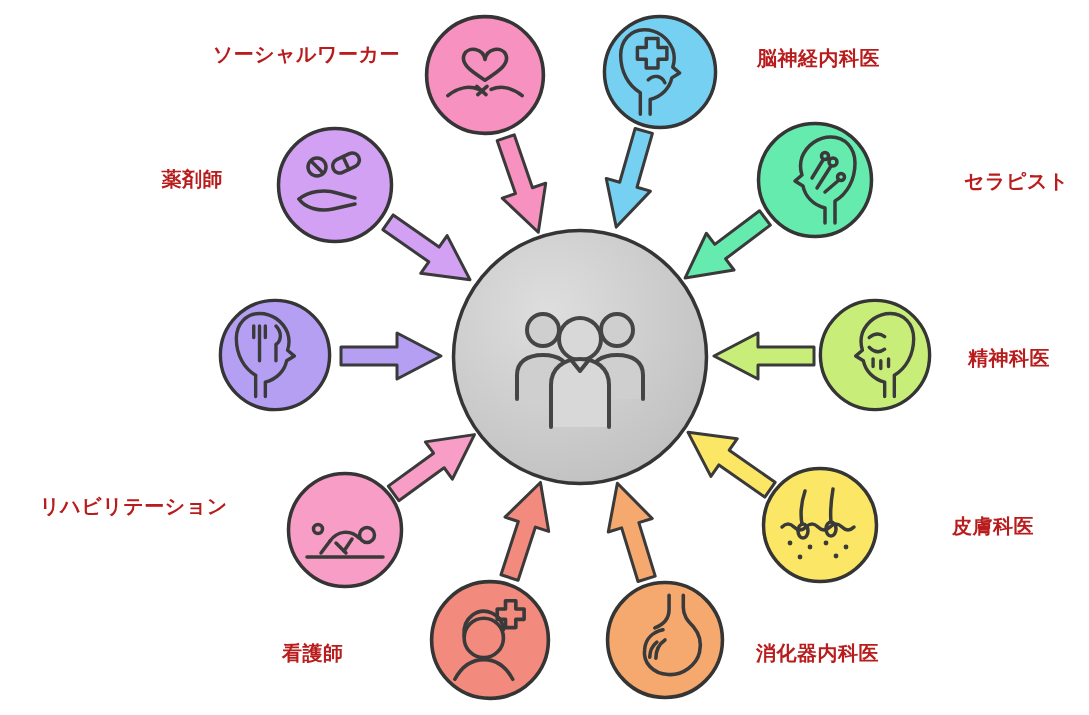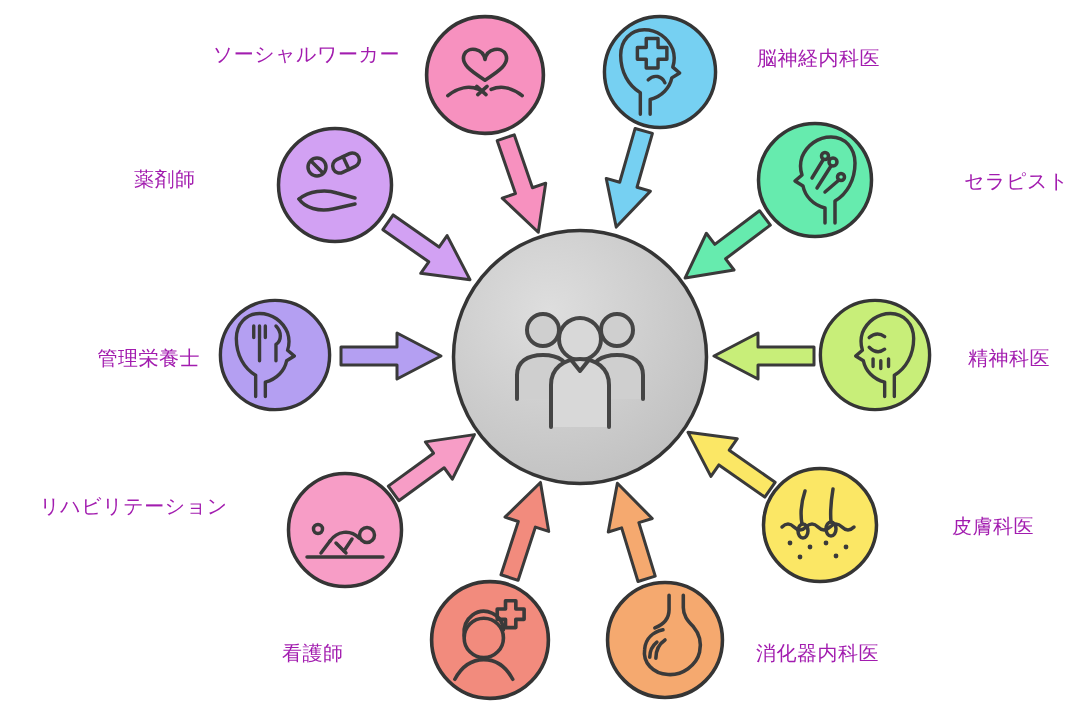"ソーシャルワーカー" .label { color: #a21caf -> #b91c1c; font-weight: normal -> bold }
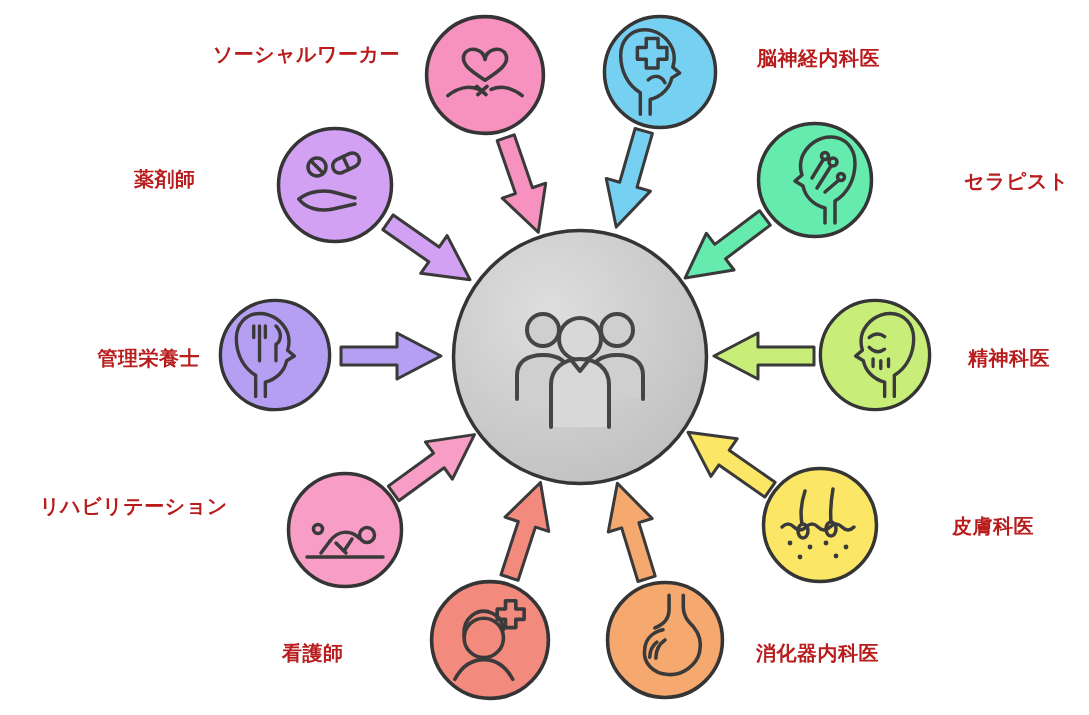"薬剤師" div.label { left: 134px -> 121px; text-align: none -> right }
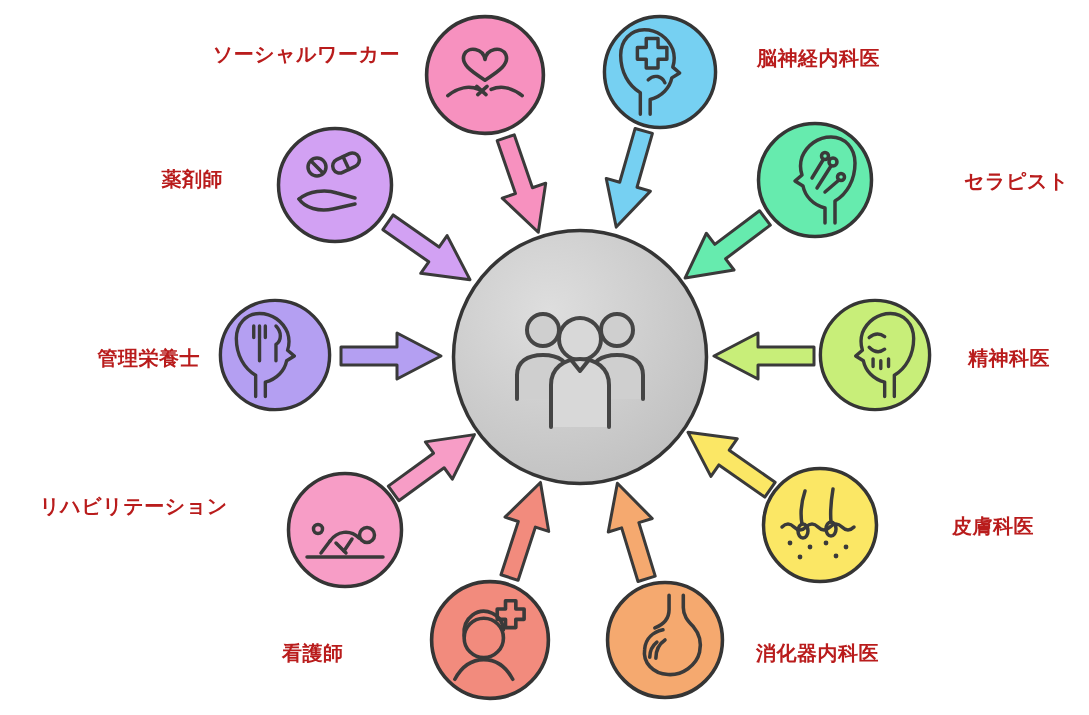"管理栄養士" div.label { html: <div>管理栄養士</div> -> none }
